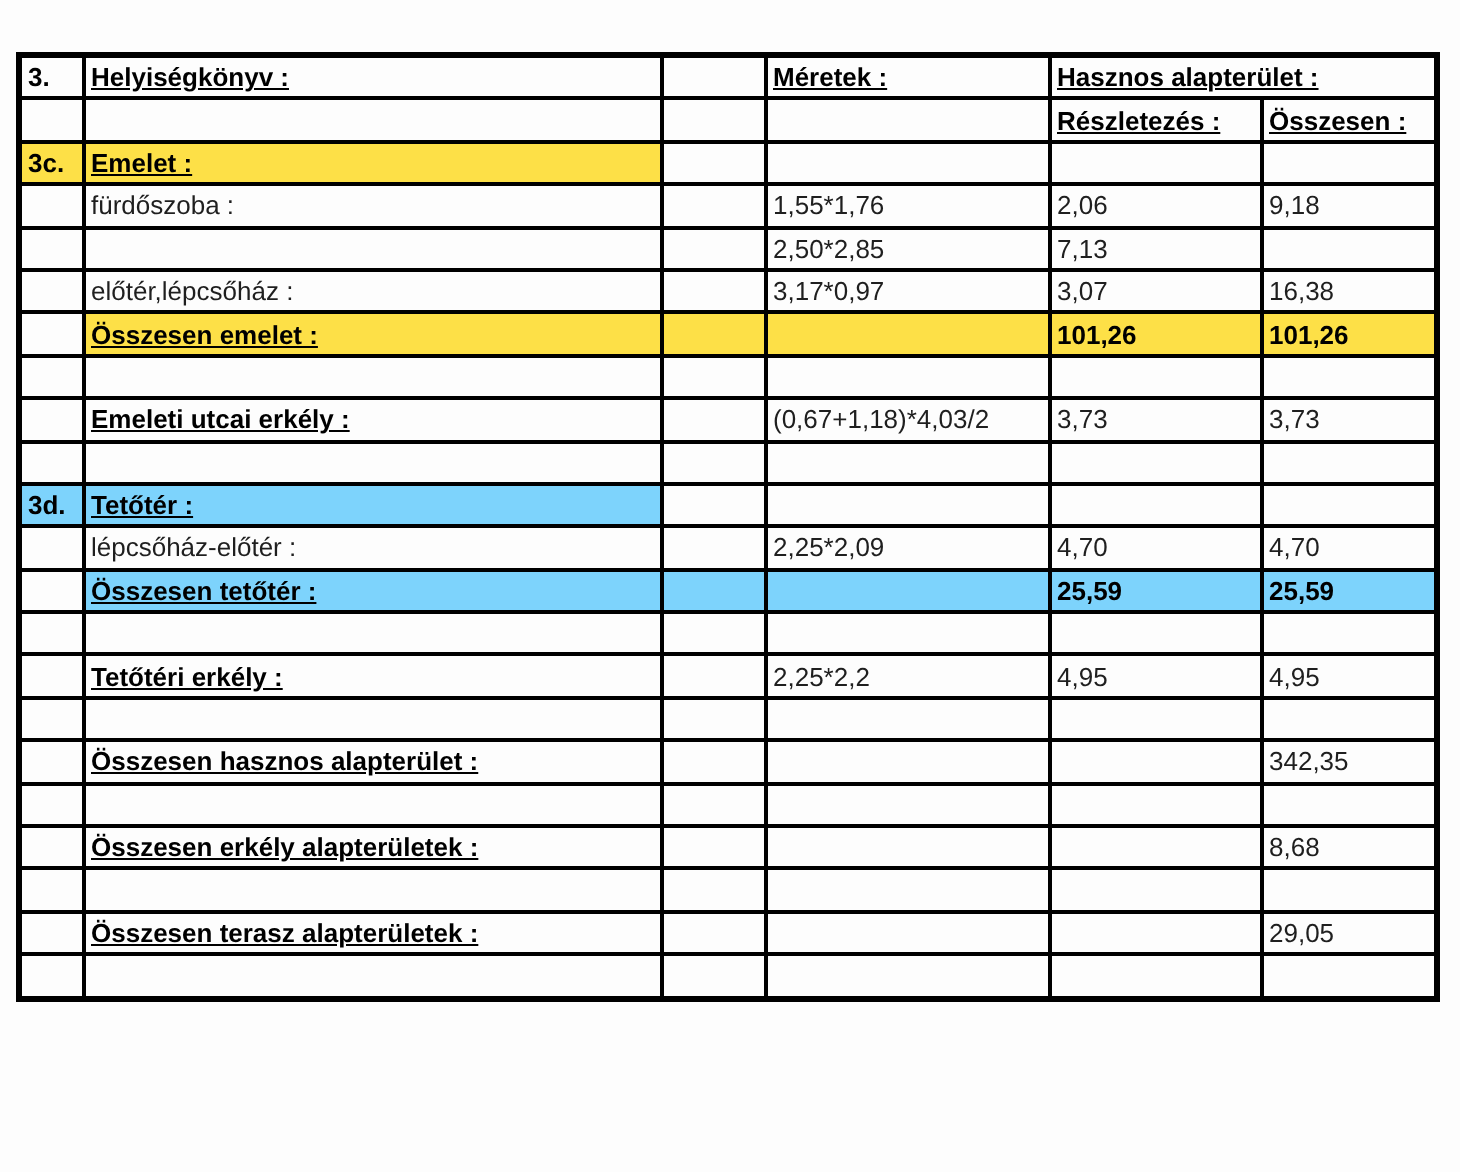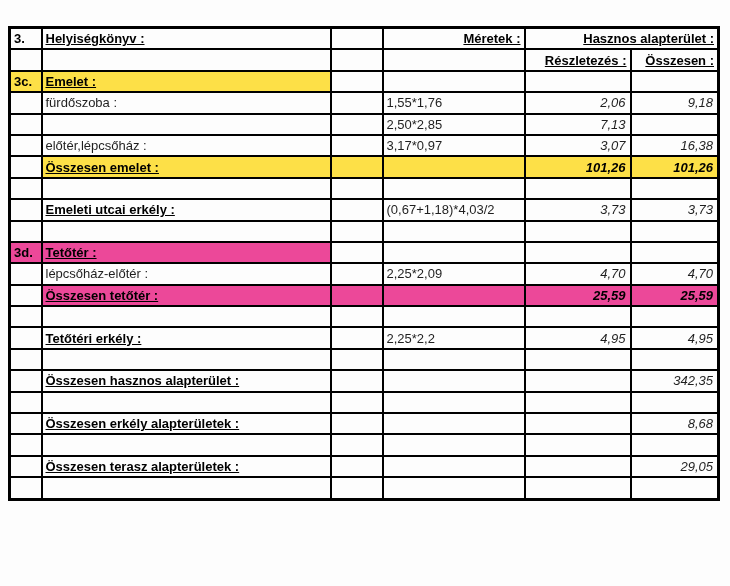"Méretek :" td.center { text-align: right -> left }
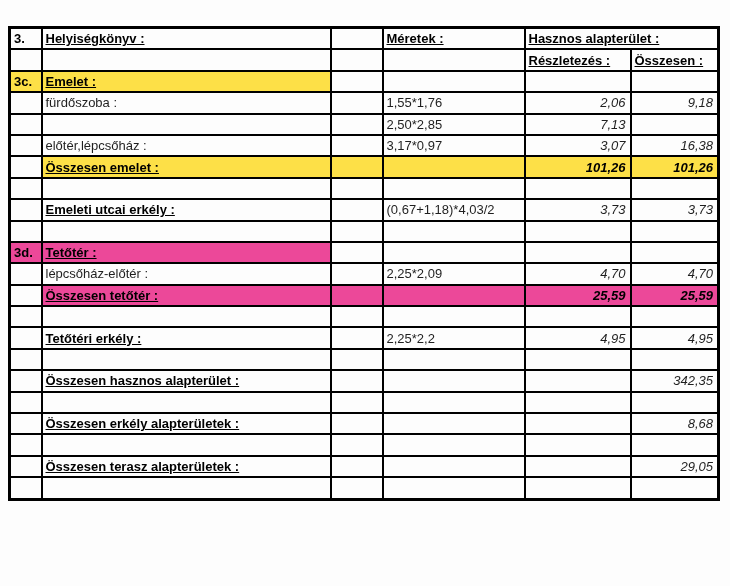"2,06" td.num { font-style: italic -> none; text-align: right -> none }
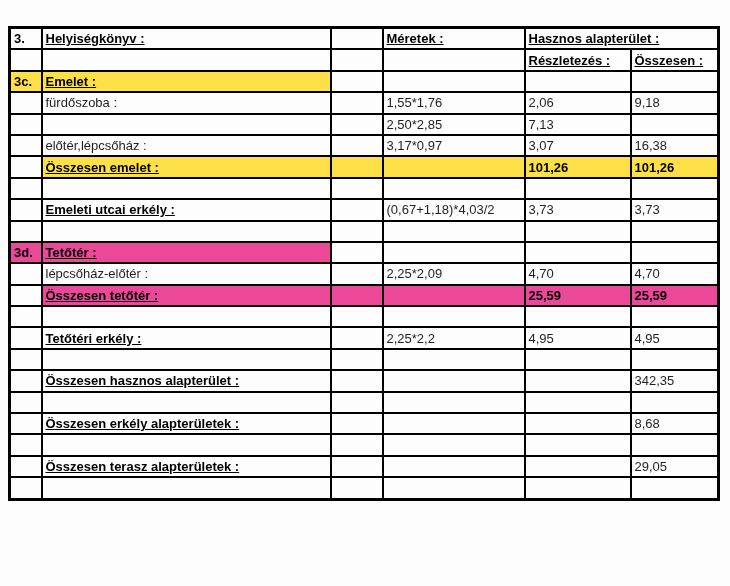"3d." td.bg-green { background: #ec4899 -> #7dd3fc }
